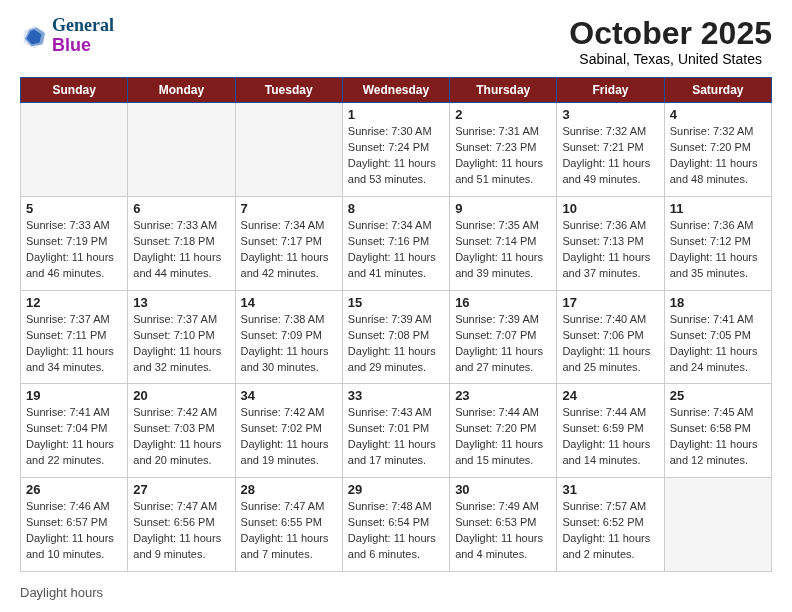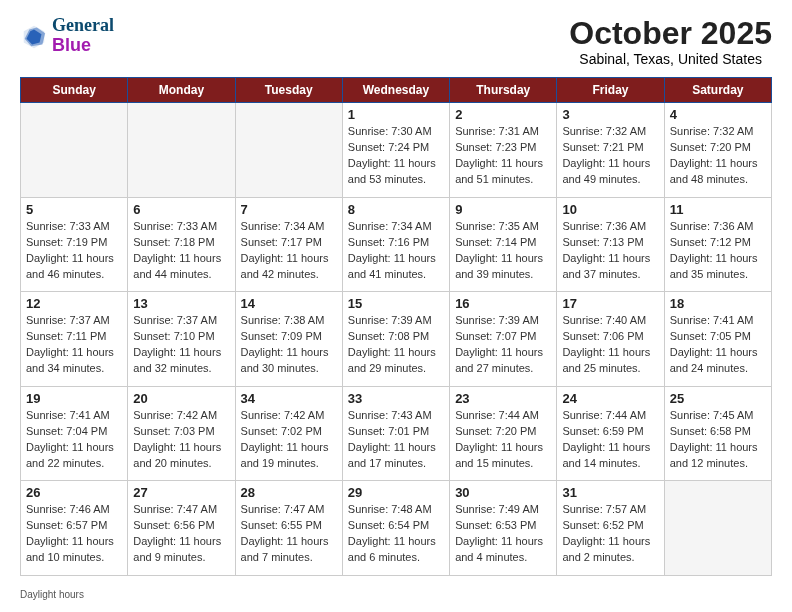"Daylight hours" .footer-note { font-size: 10px -> 13px }
